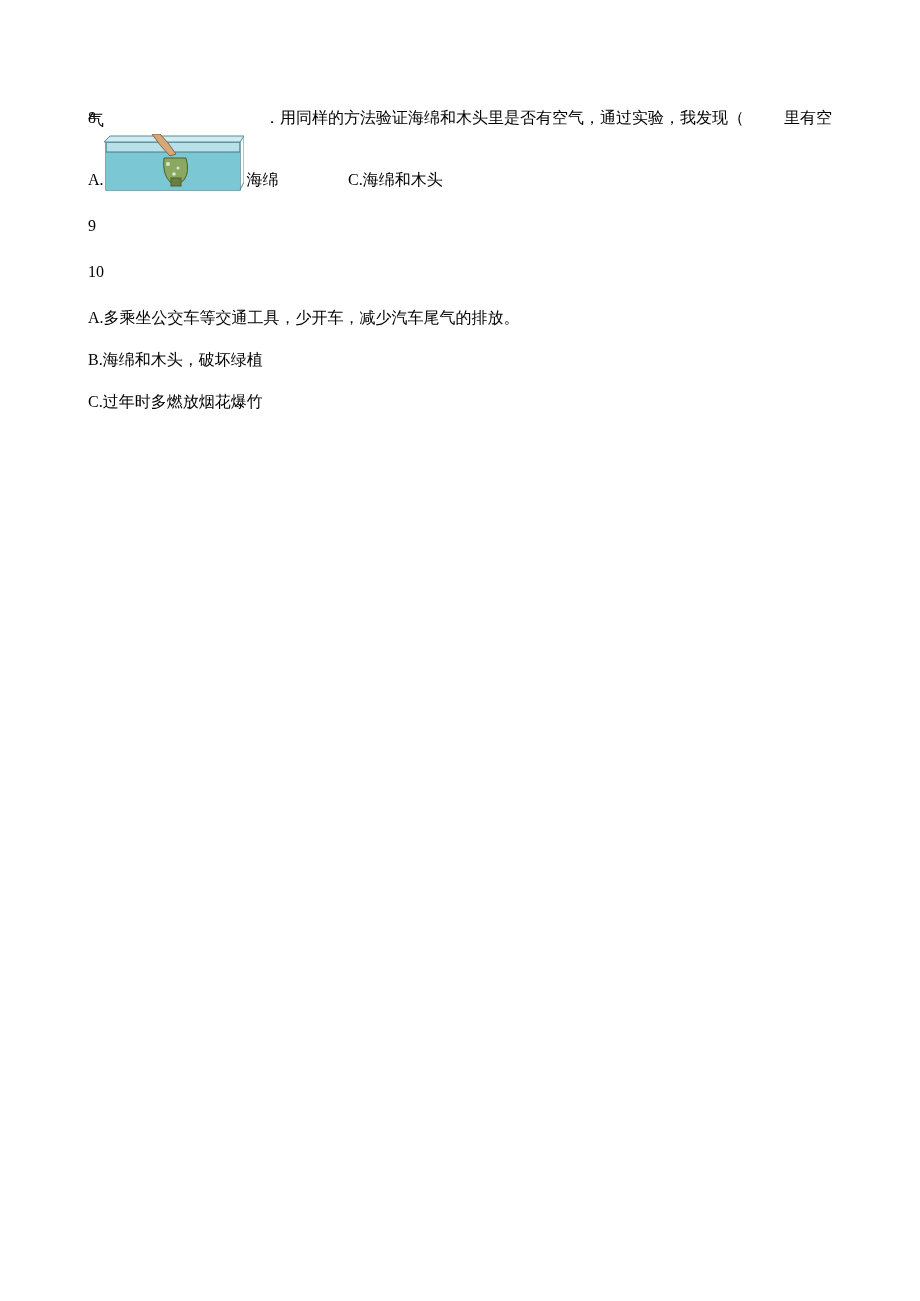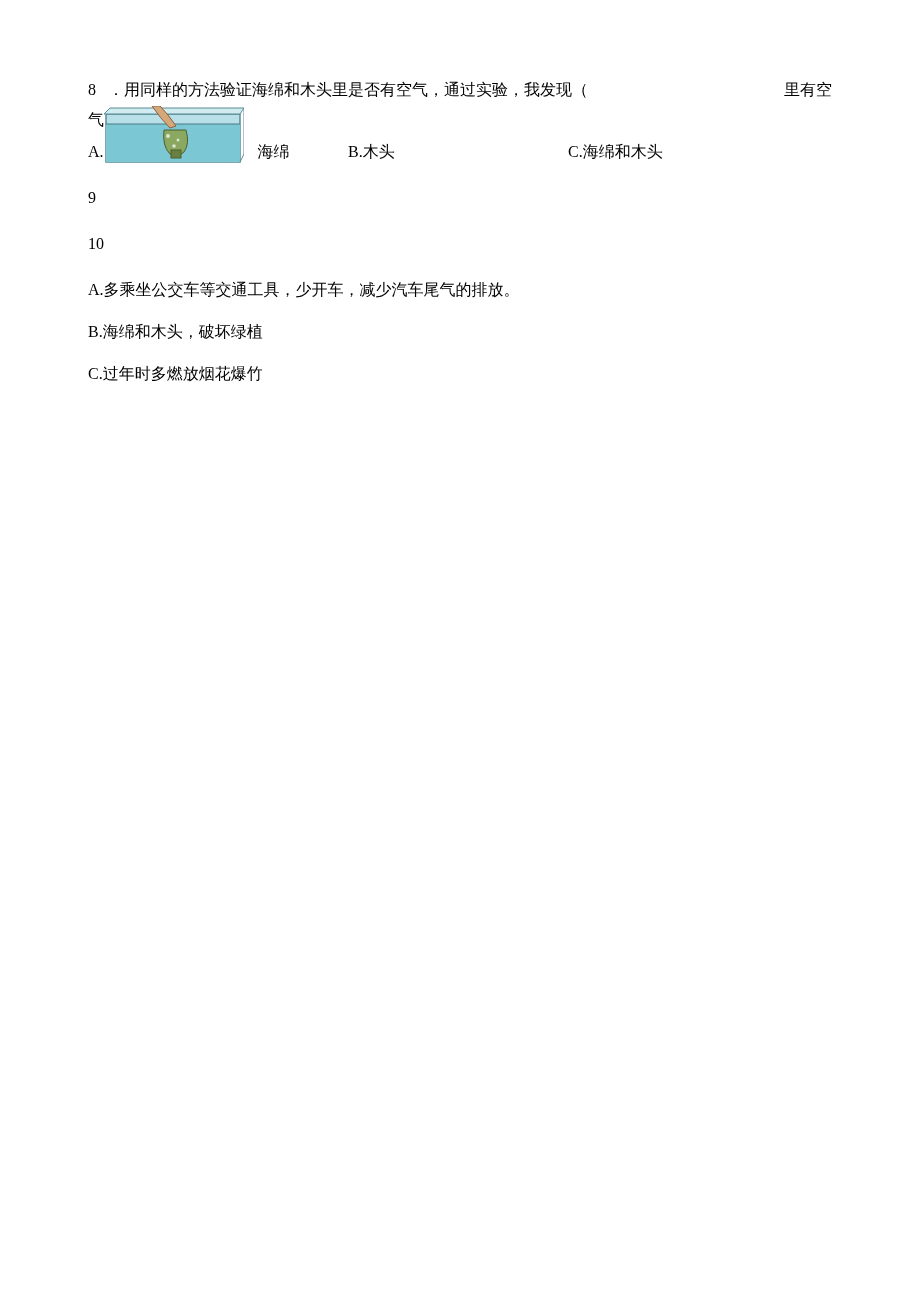"．用同样的方法验证海绵和木头里是否有空气，通过实验，我发现（" .q8-text { text-align: none -> right }
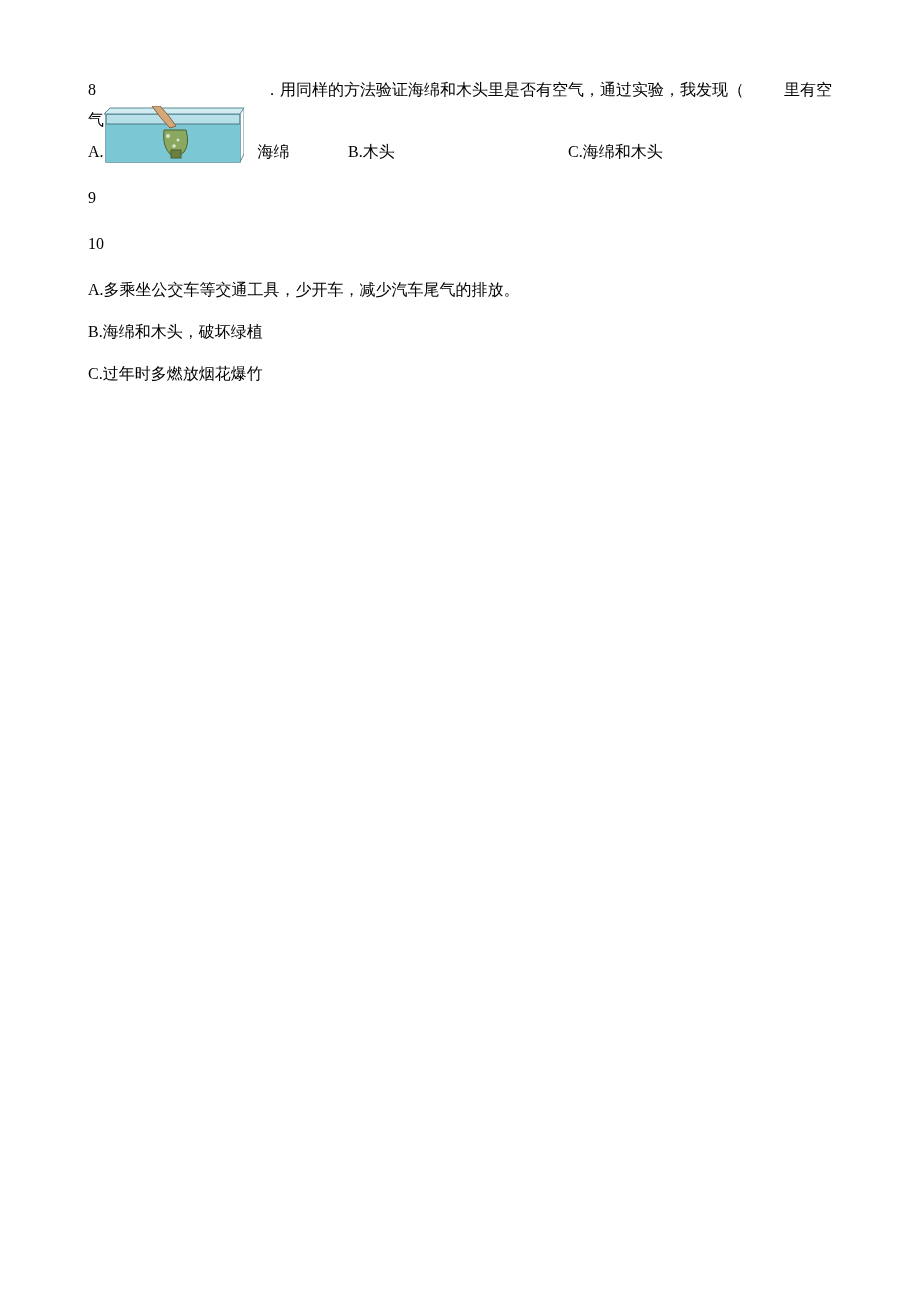"里有空" .q8-tail { margin-top: none -> 28px }
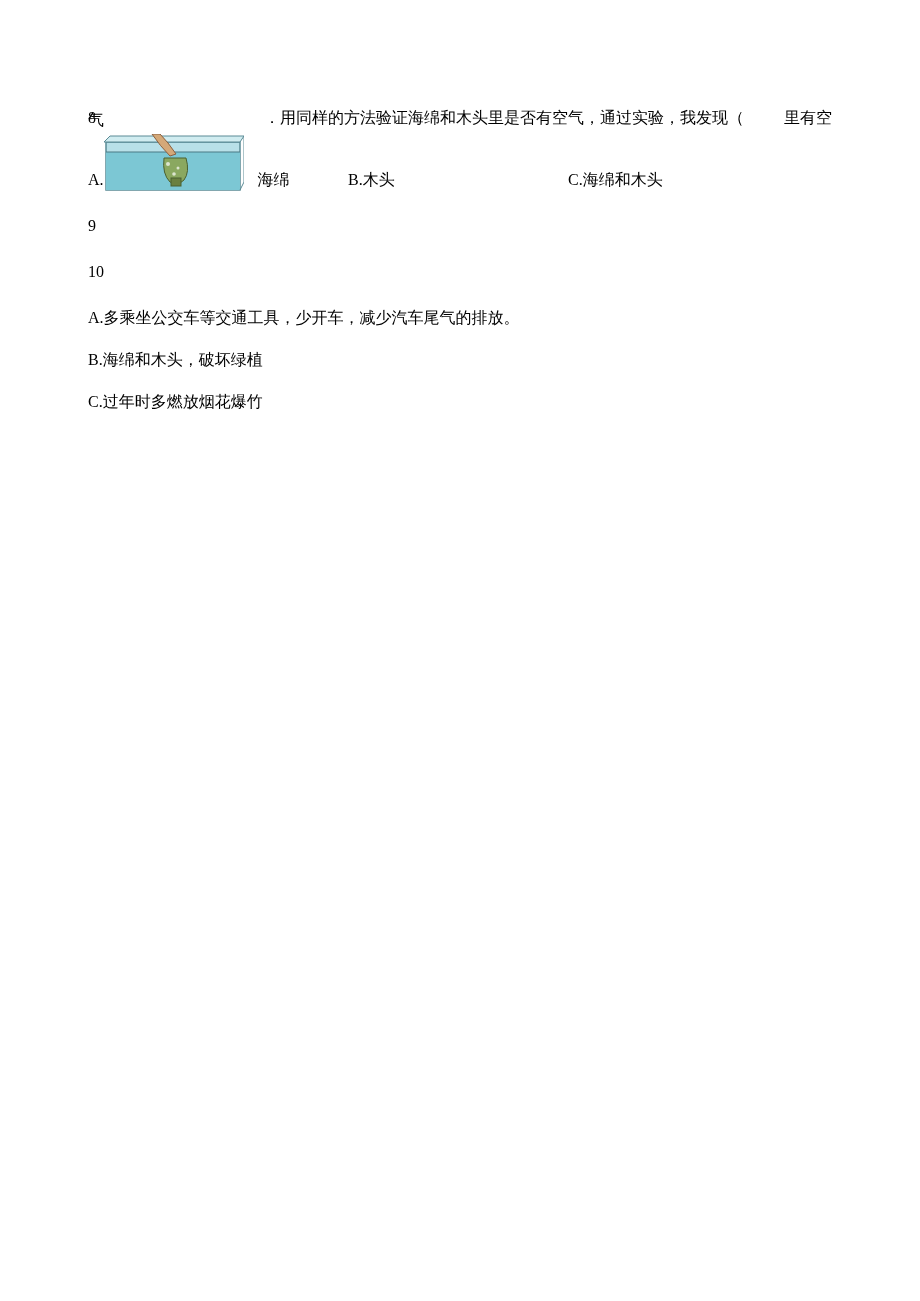"海绵" .optA-label { margin-left: 14px -> 3px }
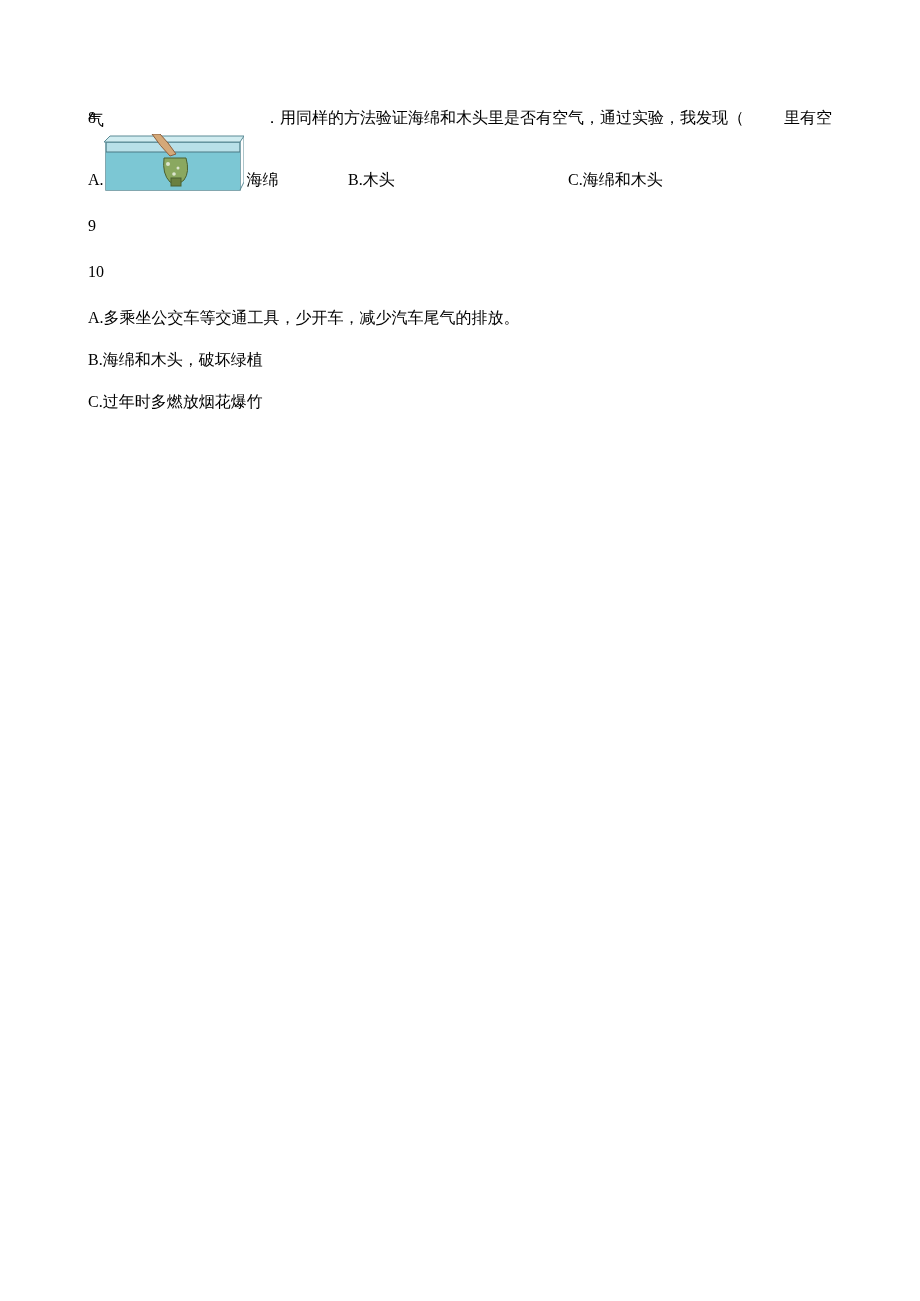"B.木头" div.optB { html: <div>B.木头</div> -> none }
